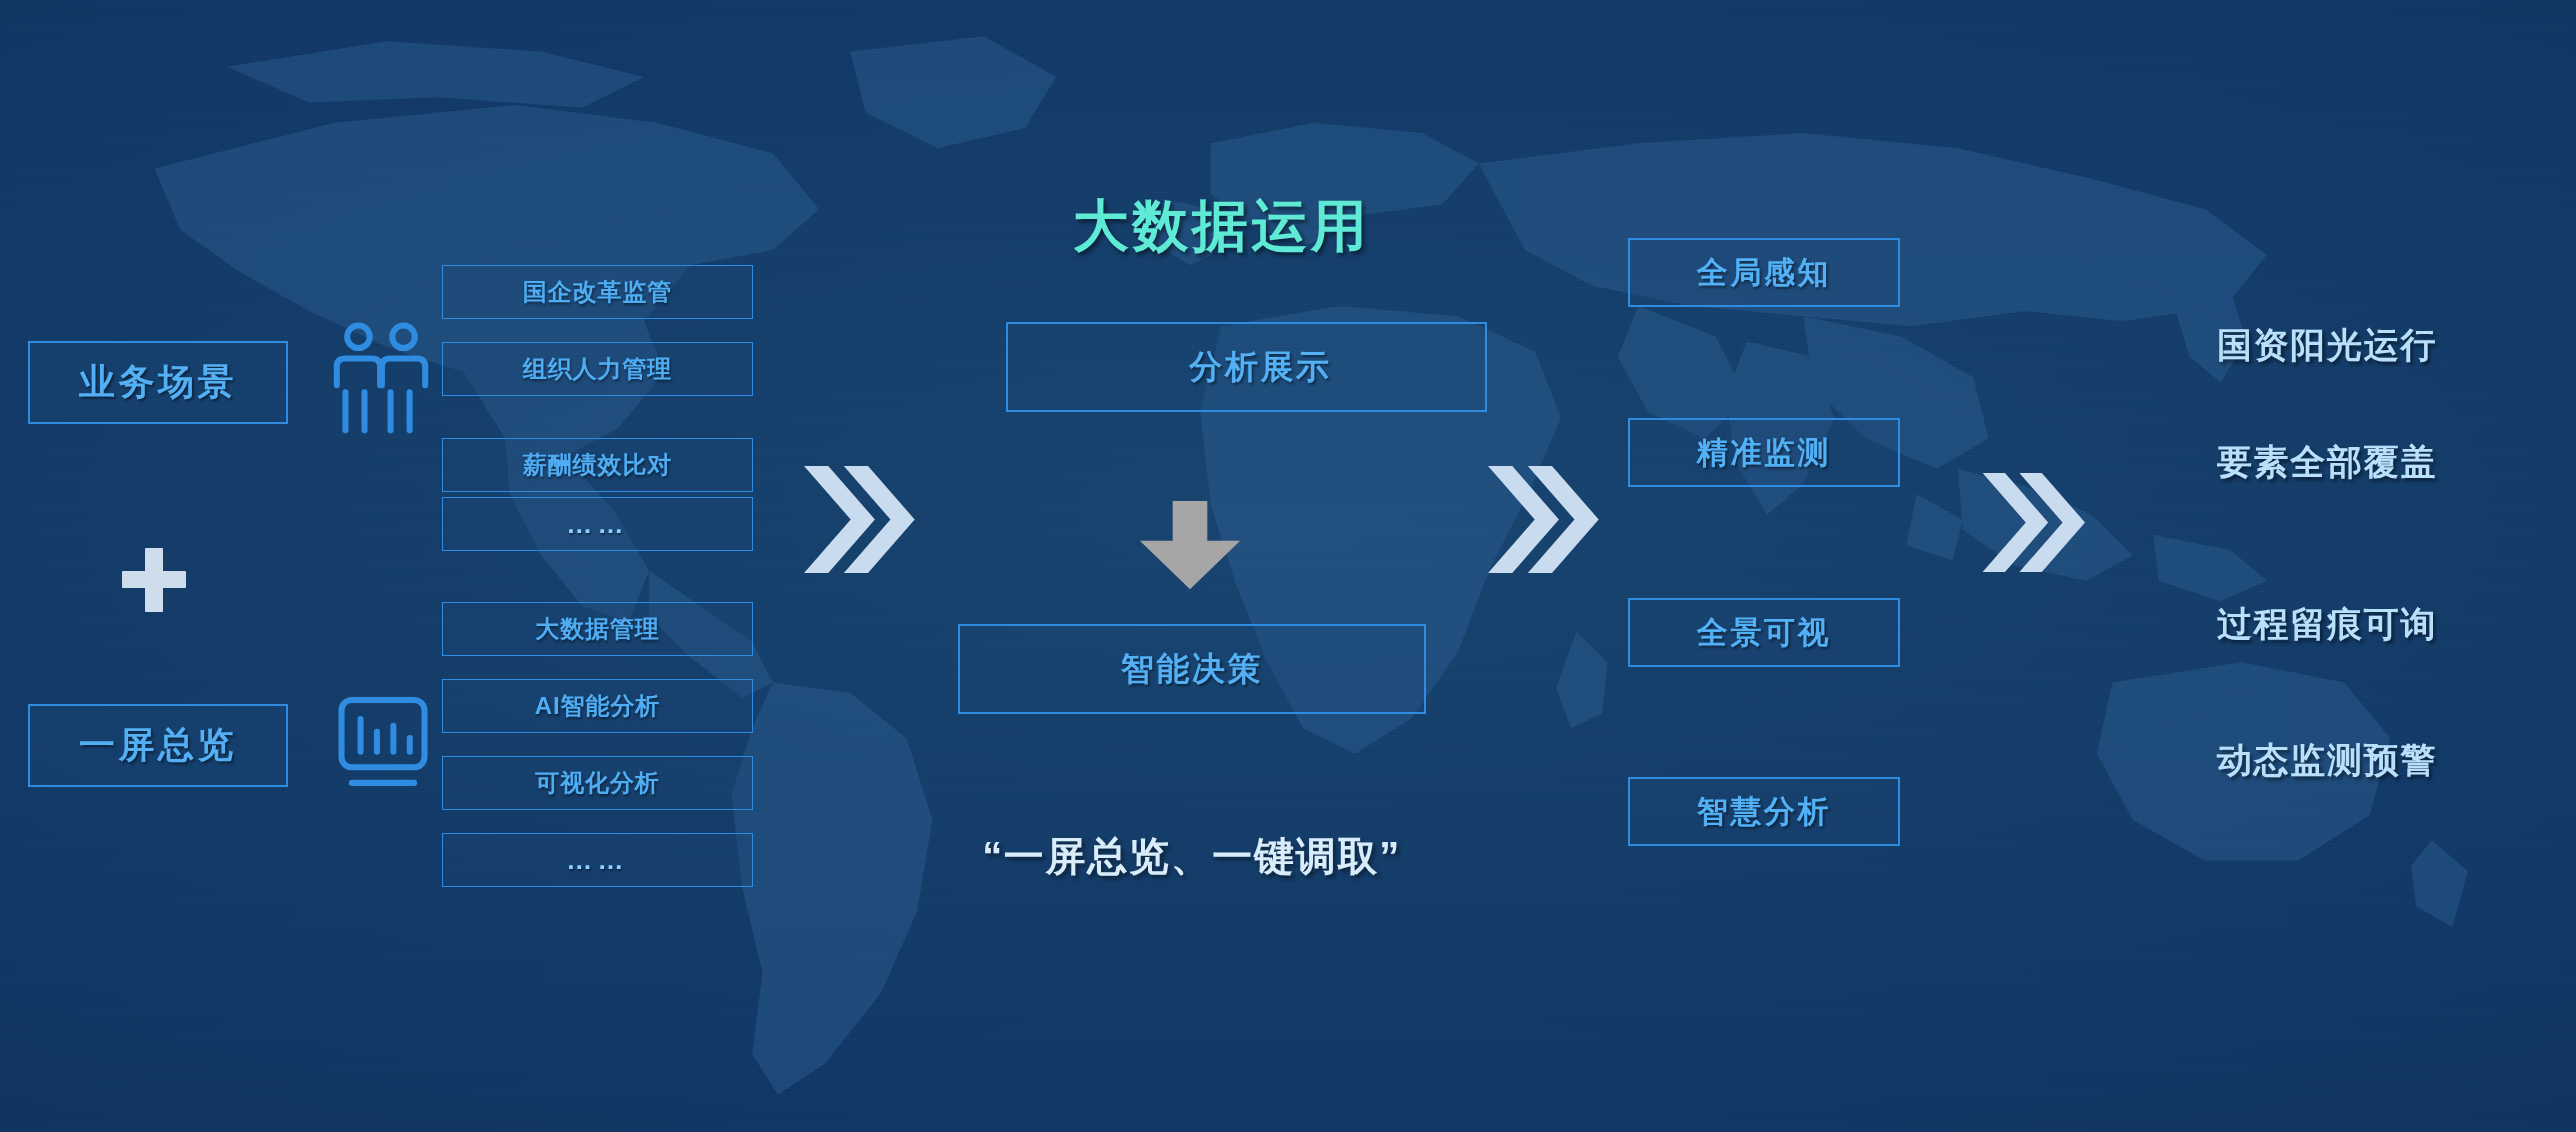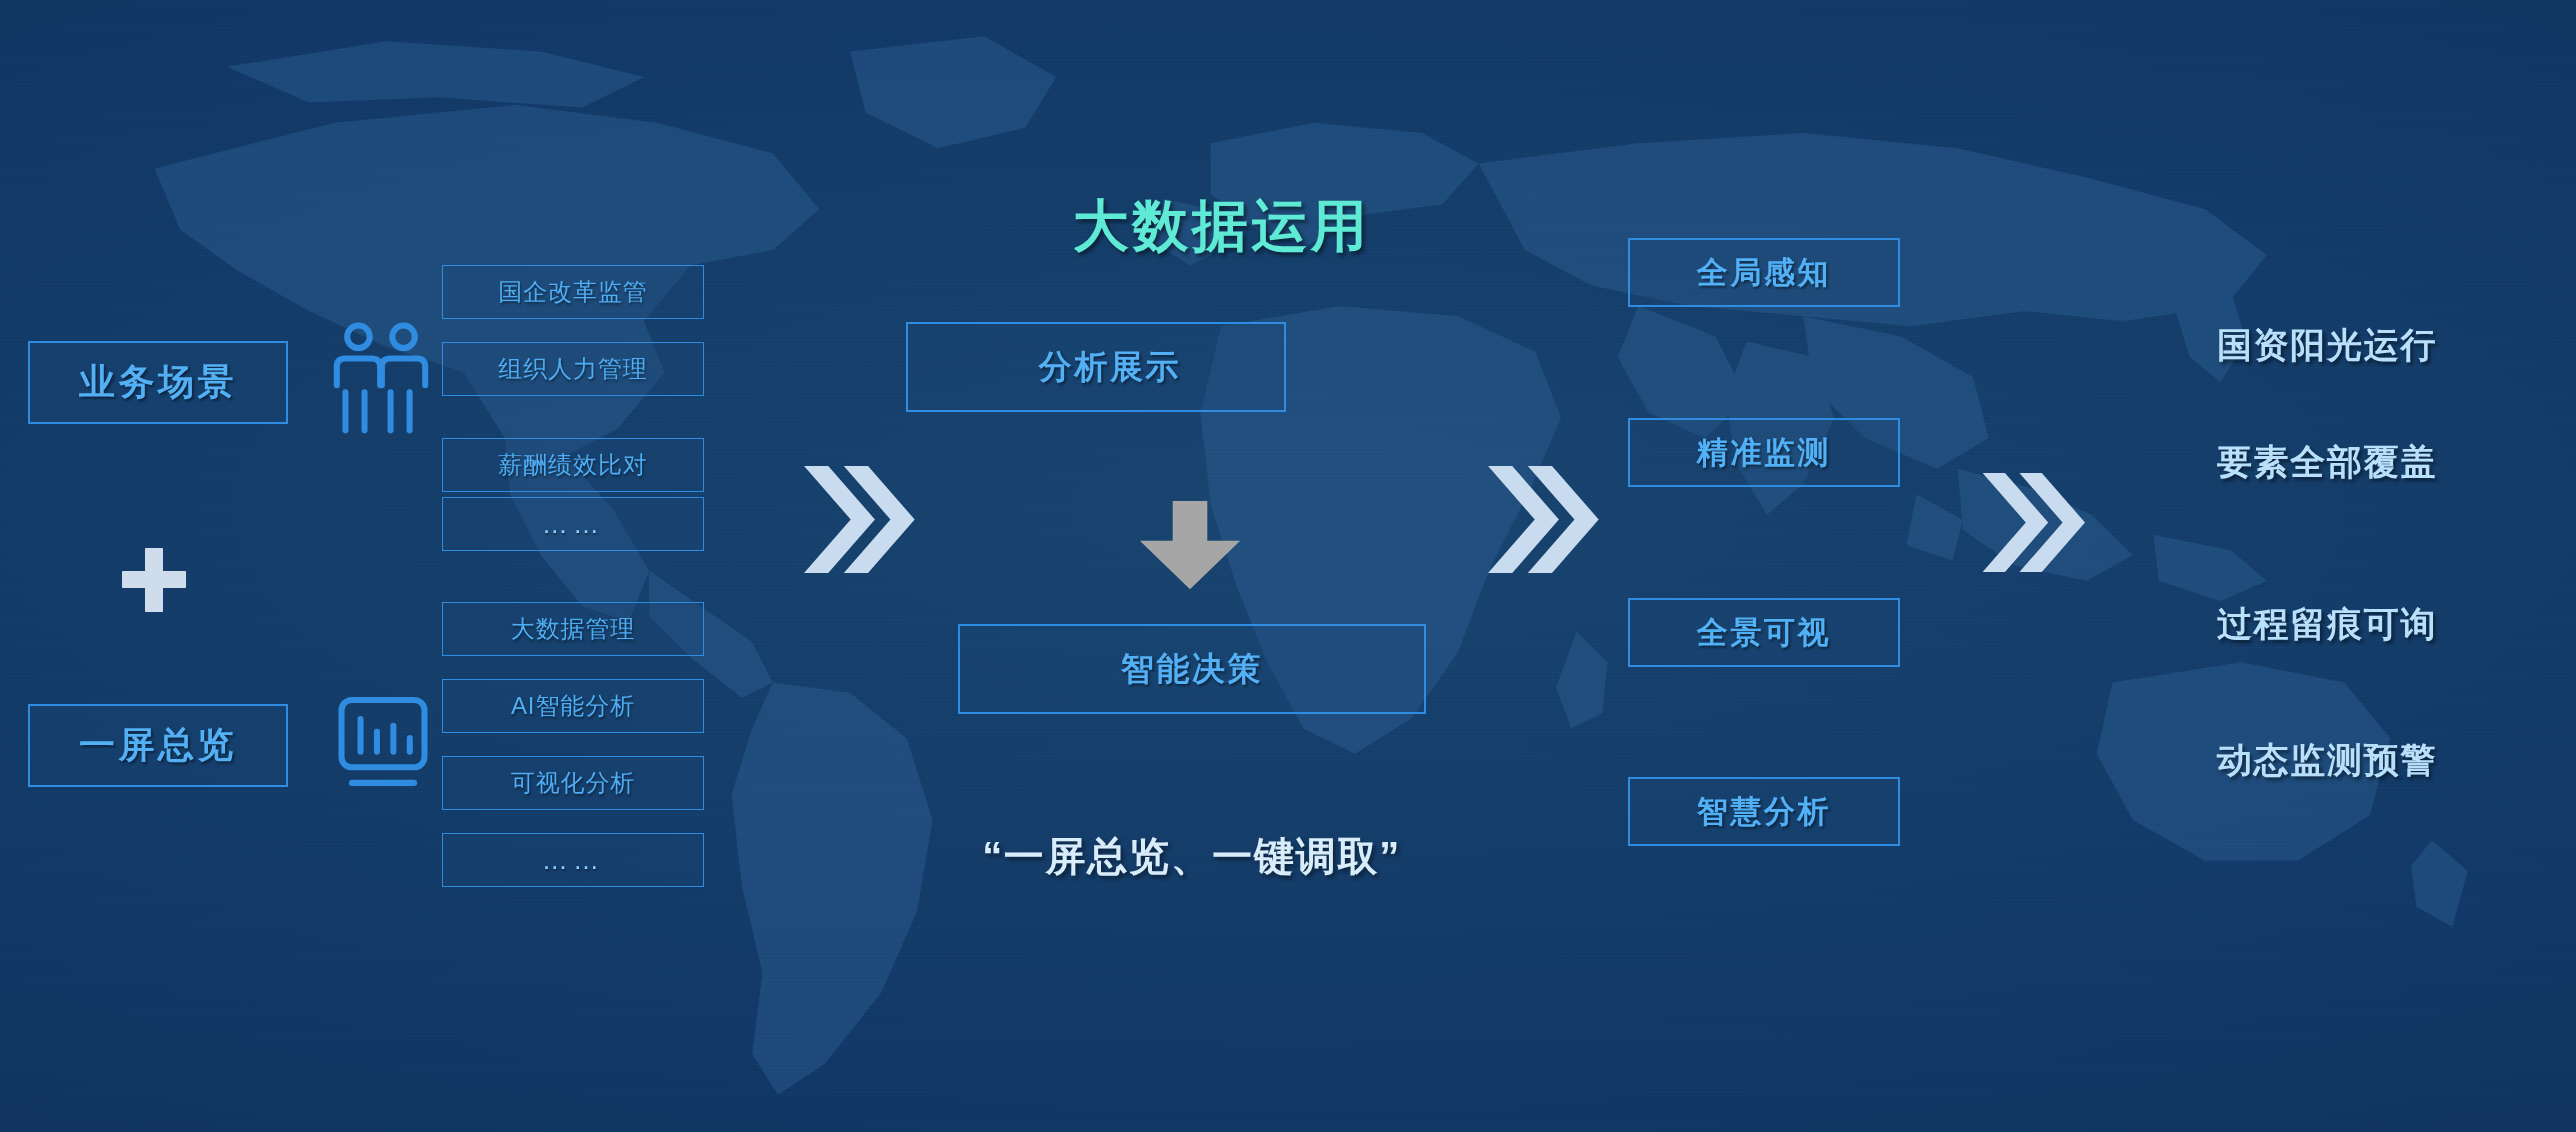"国企改革监管" .tag { font-weight: normal -> bold; width: 262px -> 311px }
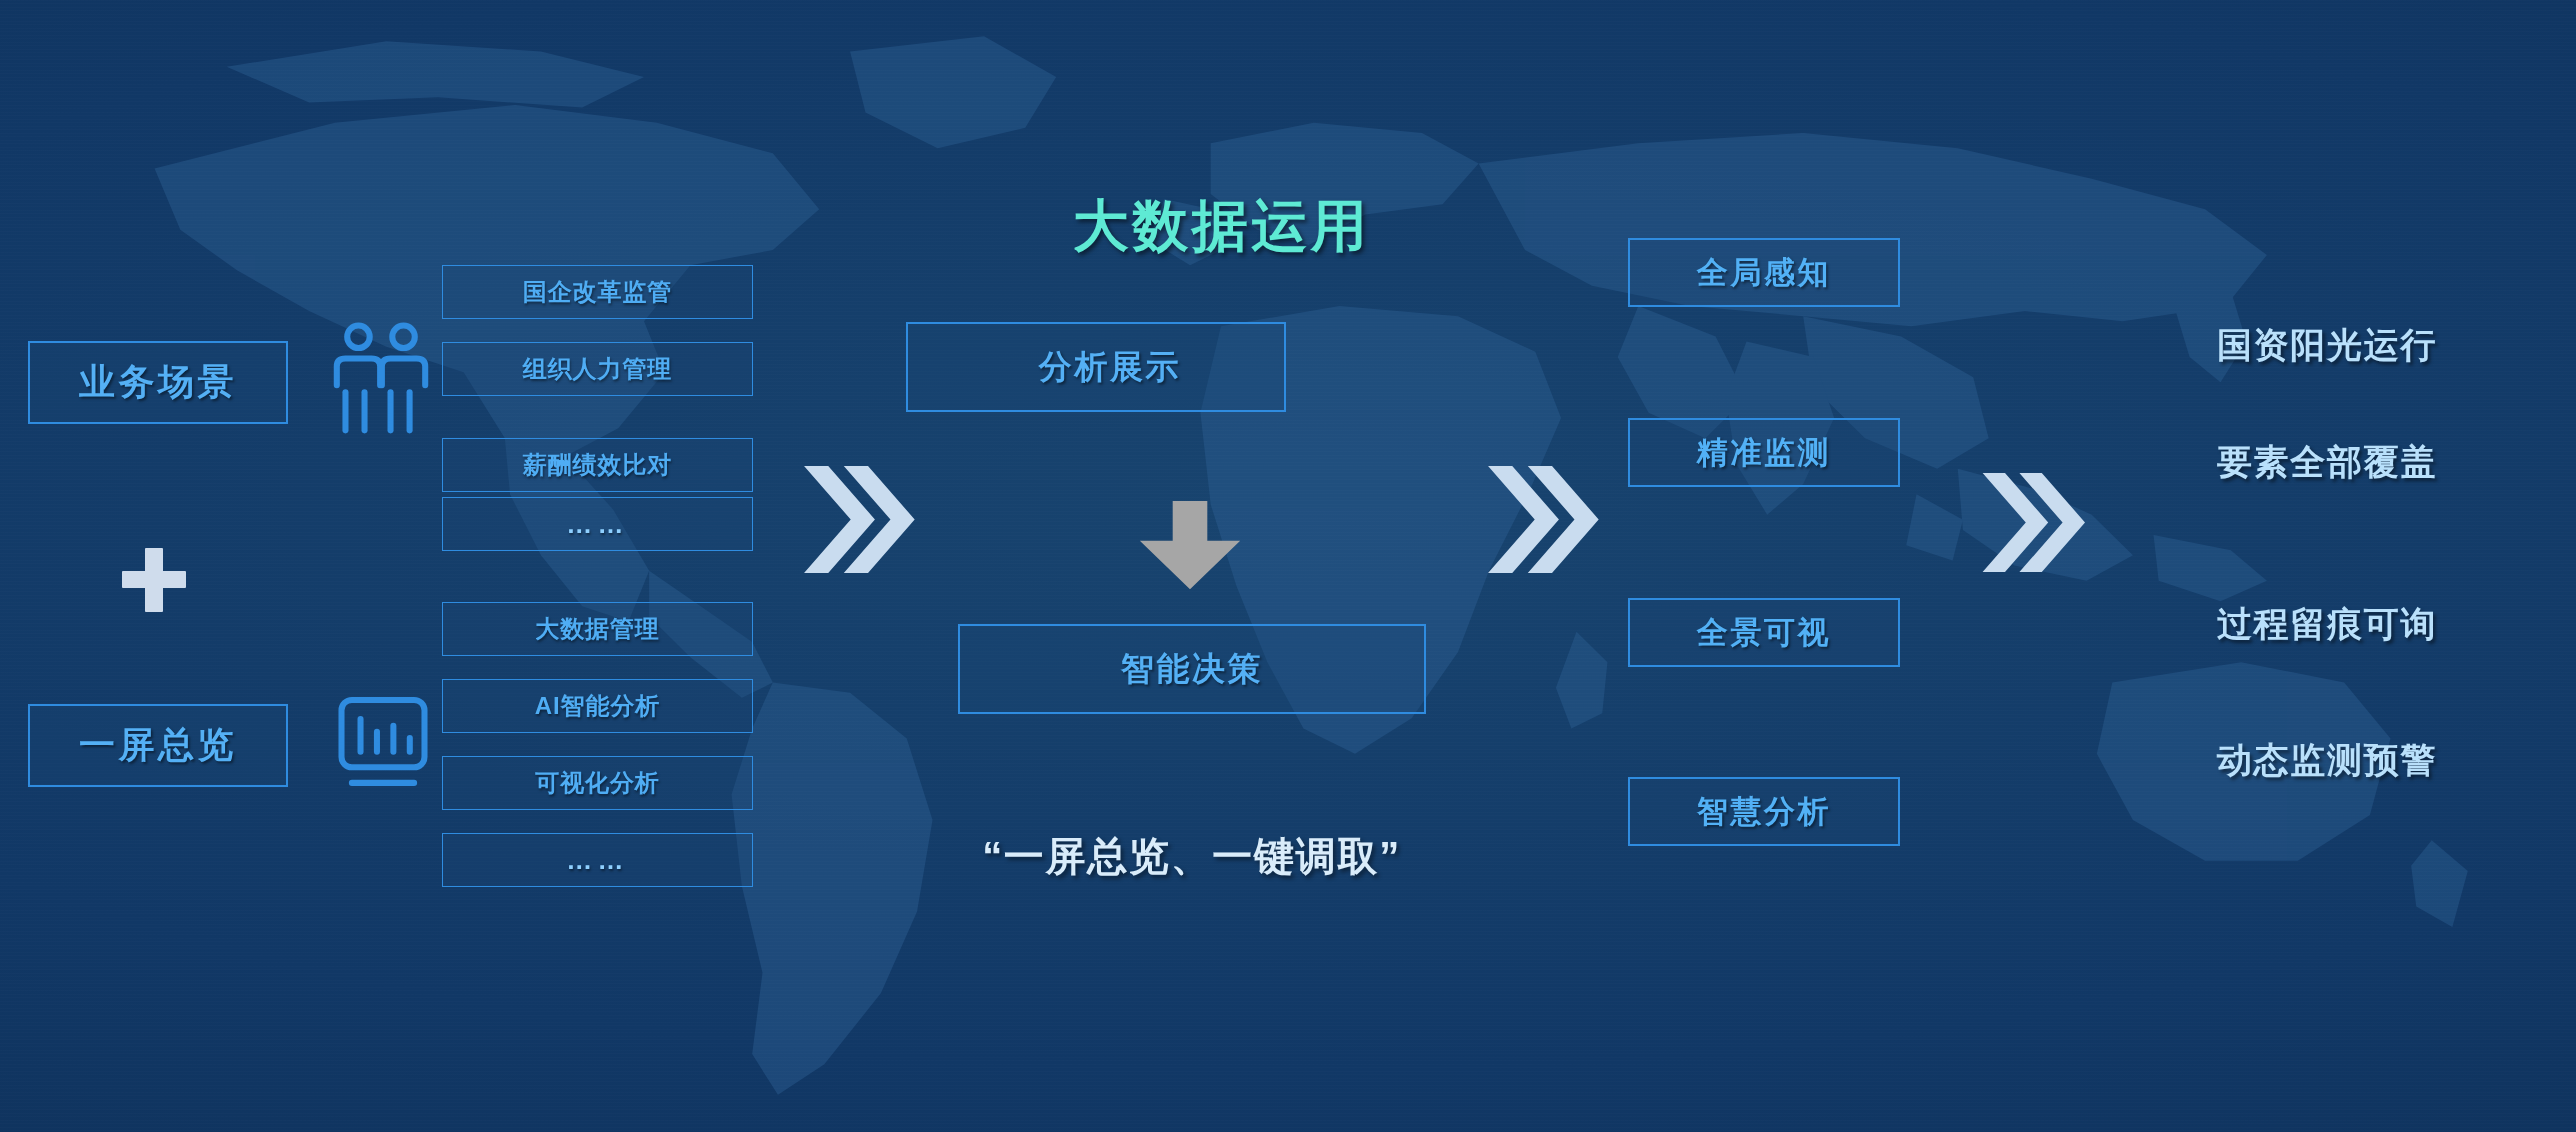"分析展示" .box-analysis { left: 906px -> 1006px; width: 380px -> 481px }
